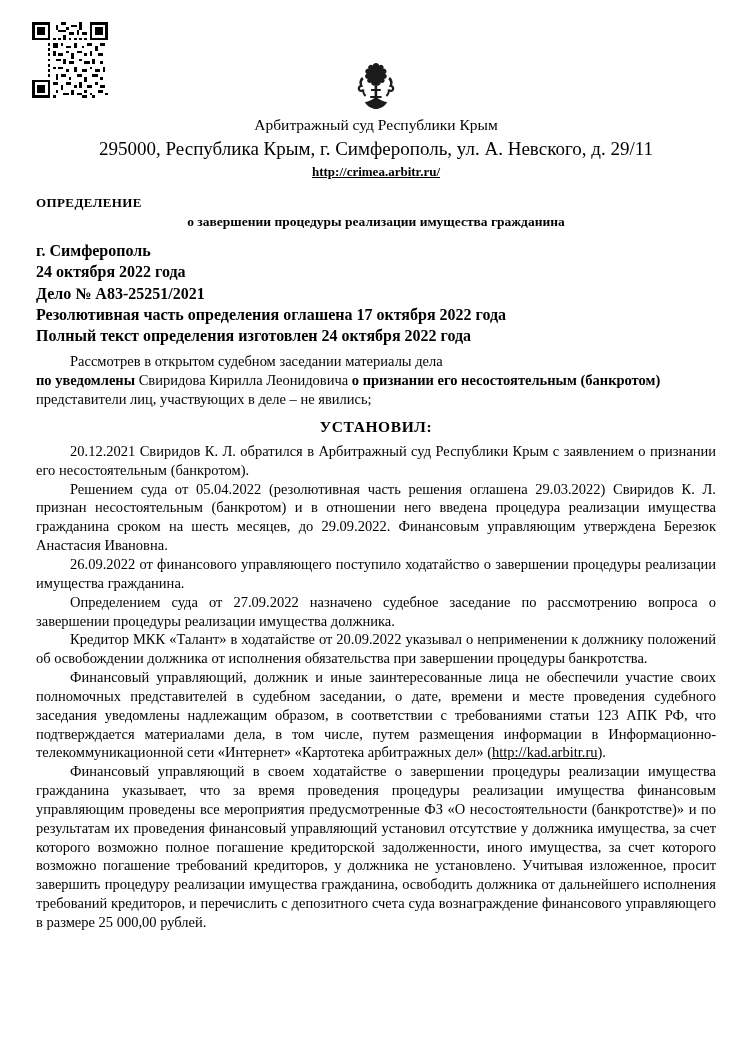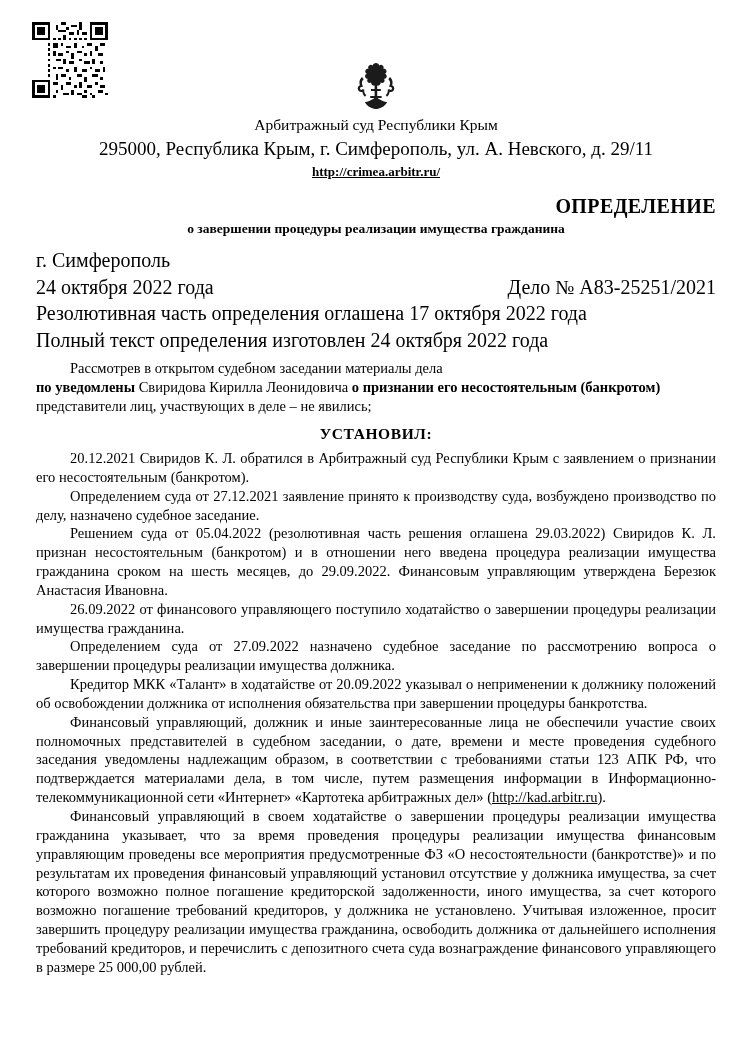"ОПРЕДЕЛЕНИЕ" .doc-title { font-size: 20px -> 13px; text-align: right -> left }
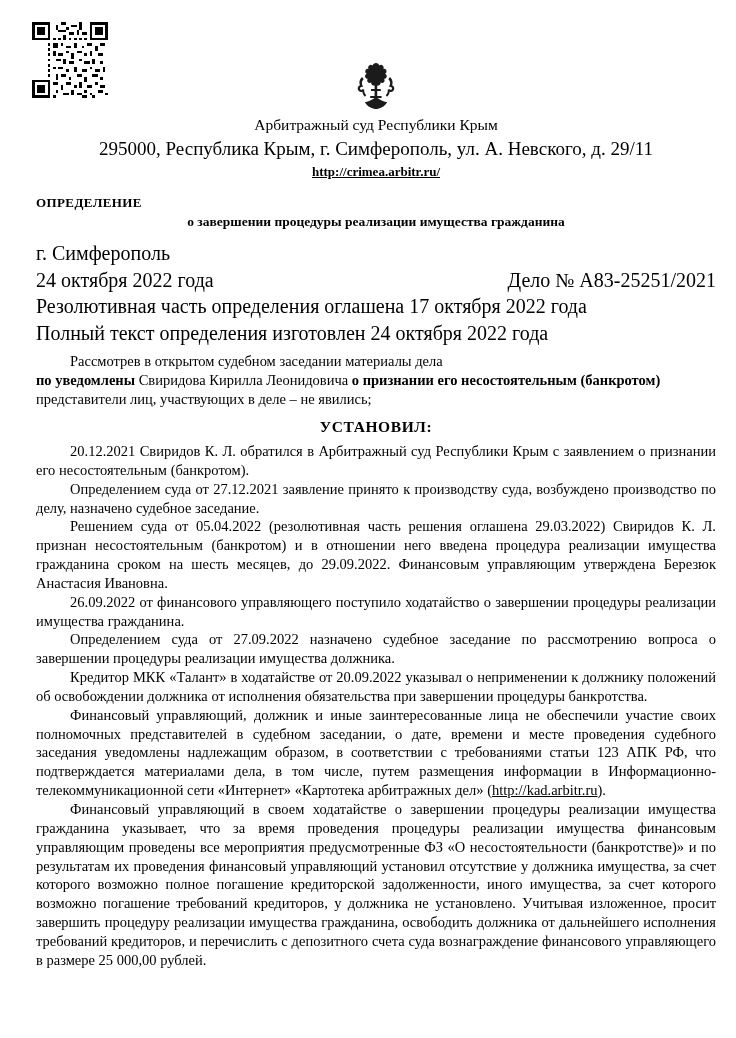"г. Симферополь" .meta { font-size: 20px -> 16px; font-weight: none -> bold }
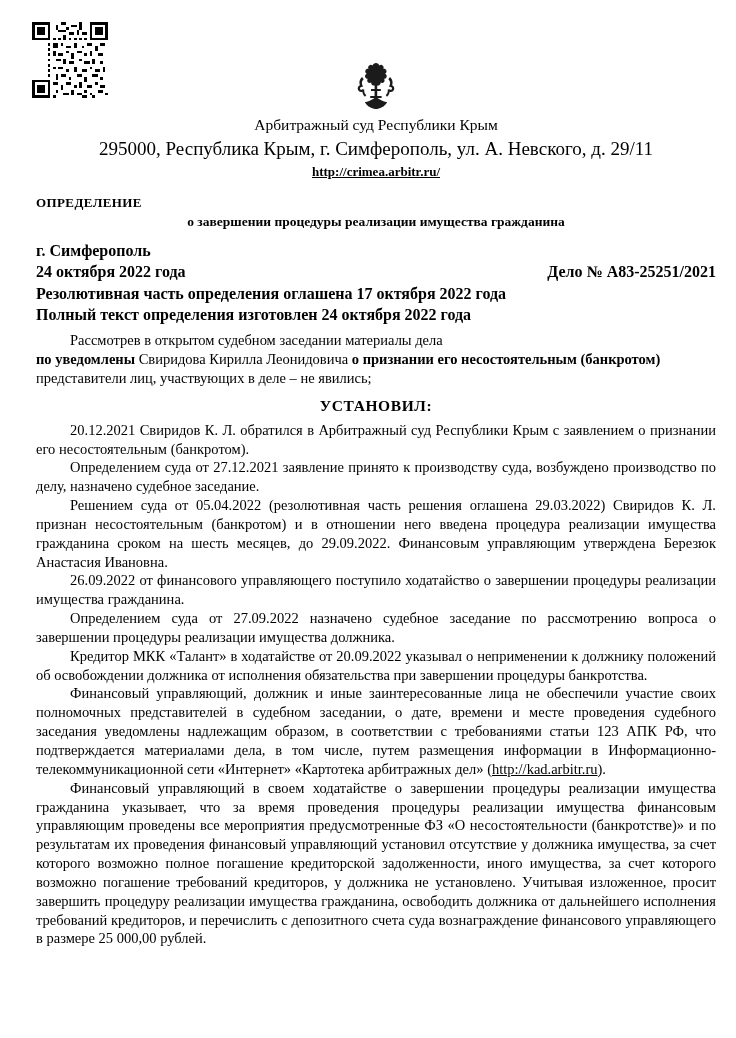"24 октября 2022 года" .meta-row { flex-direction: none -> column }
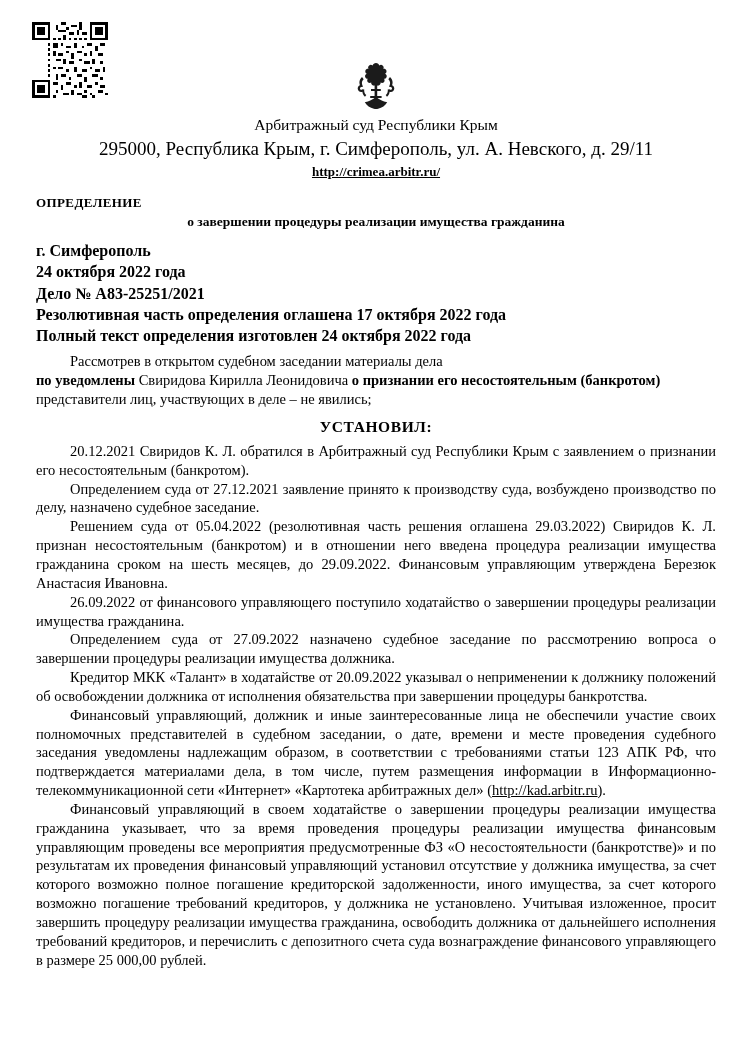"Определением суда от 27.12.2021" p.para { html: <p>Определением суда от 27.12.2021 заявление принято к производству суда, возбуждено производство по делу, назначено судебное заседание.</p> -> none }
